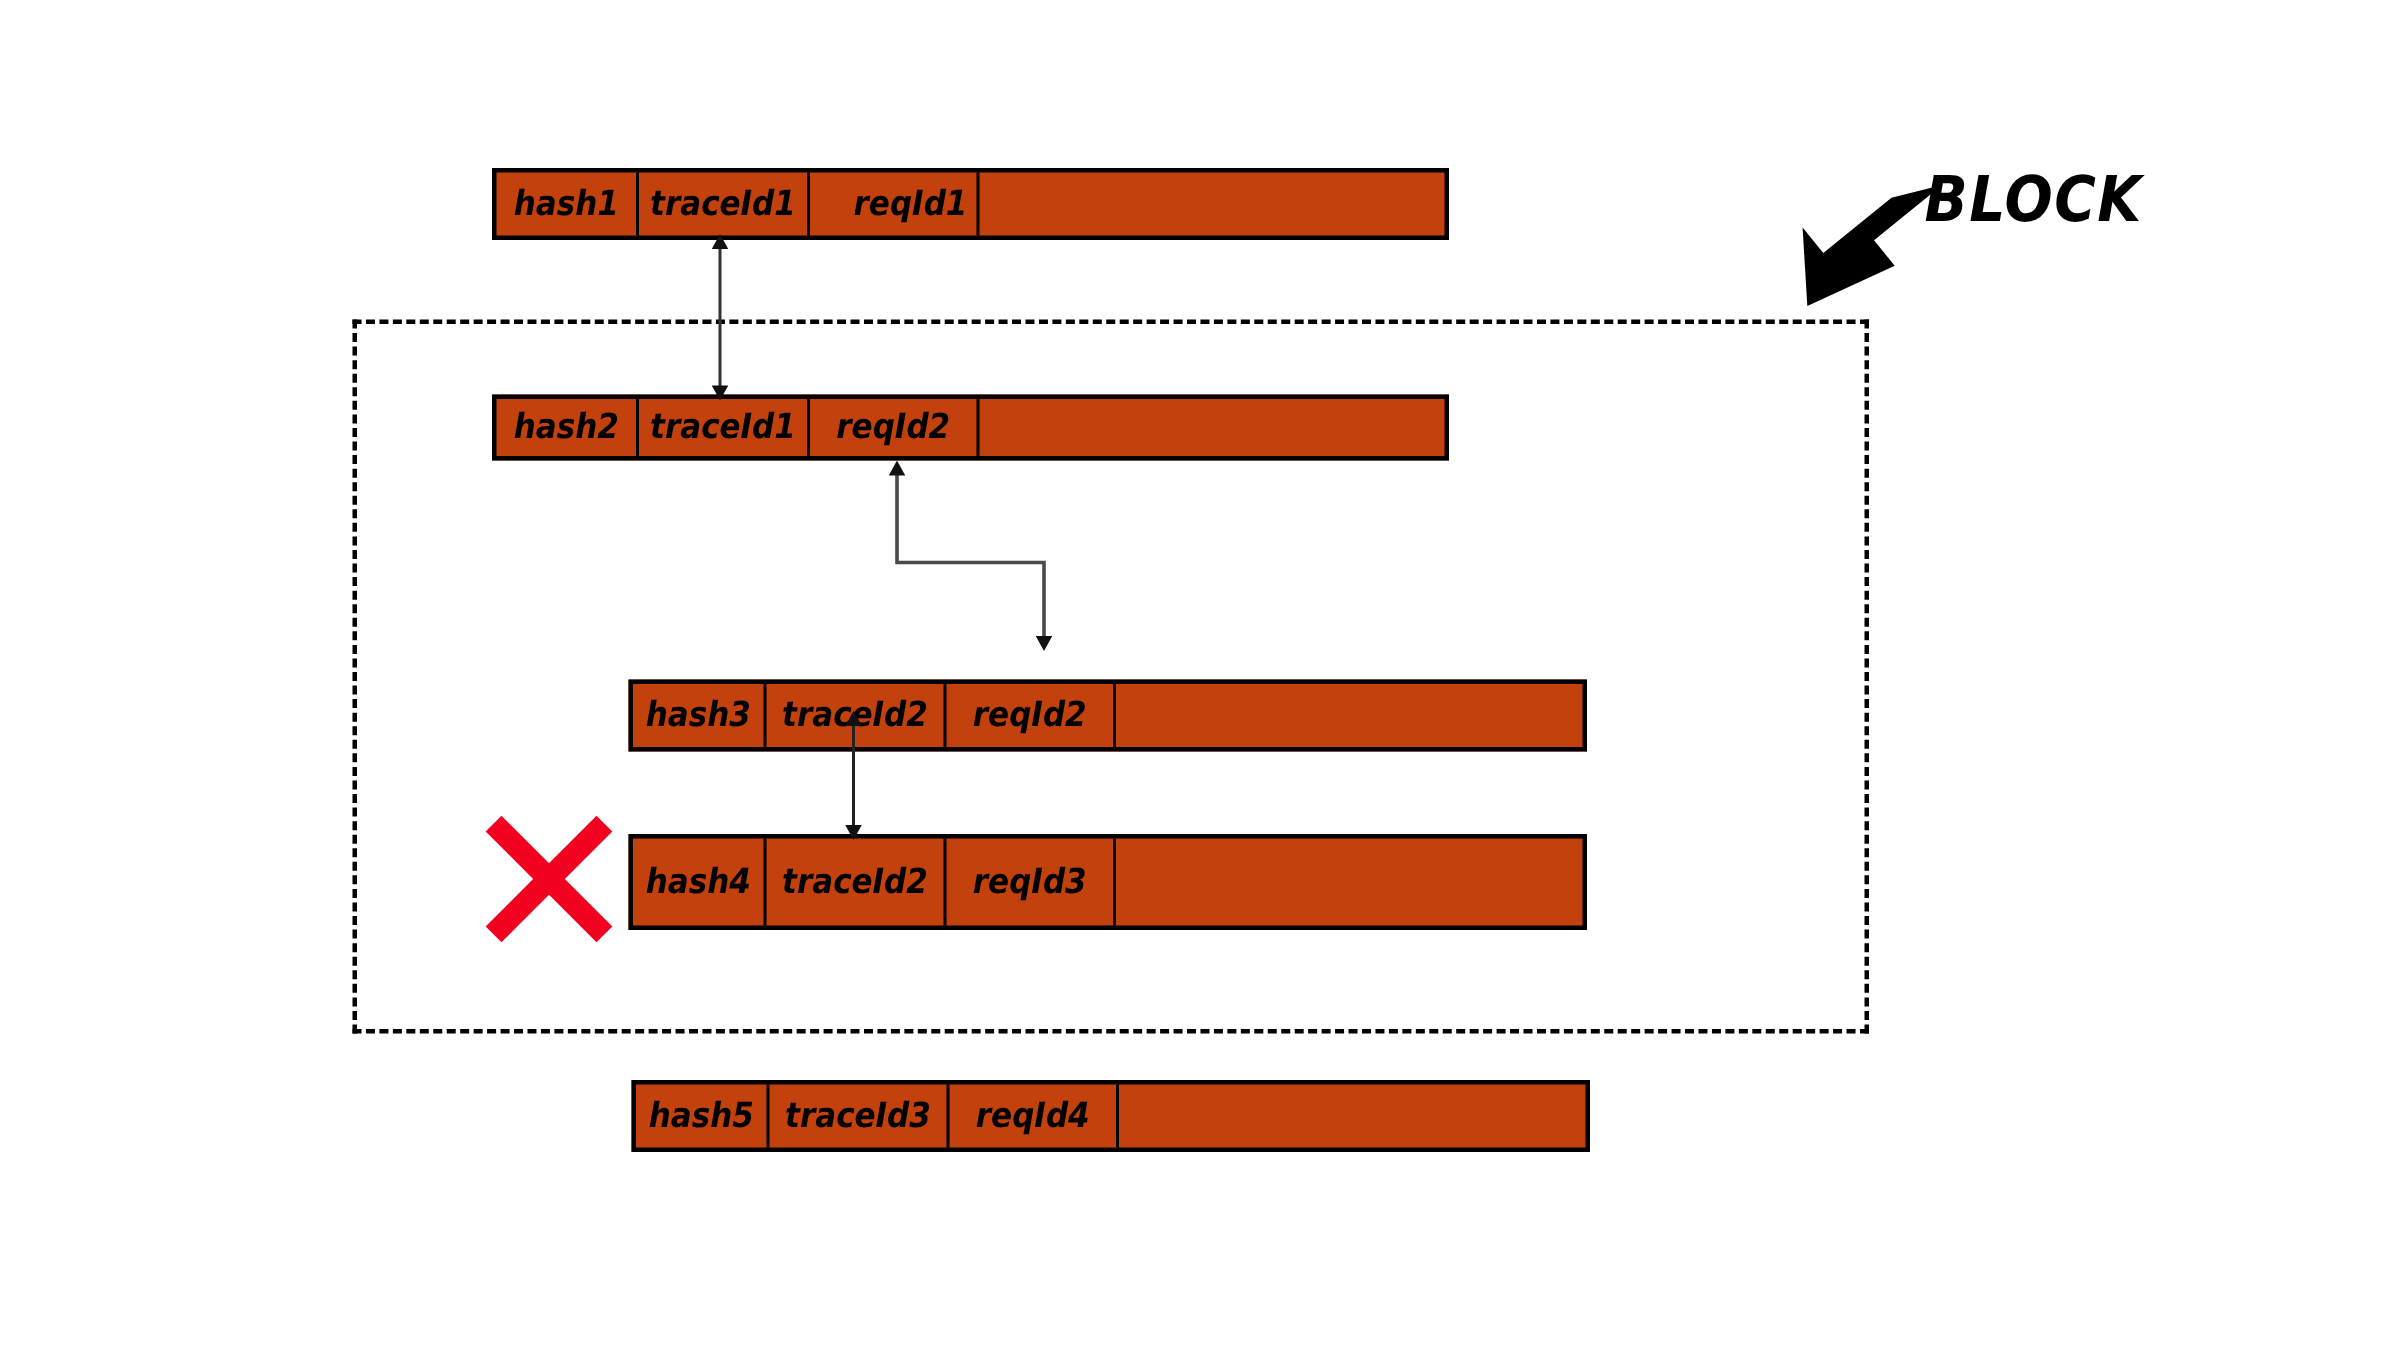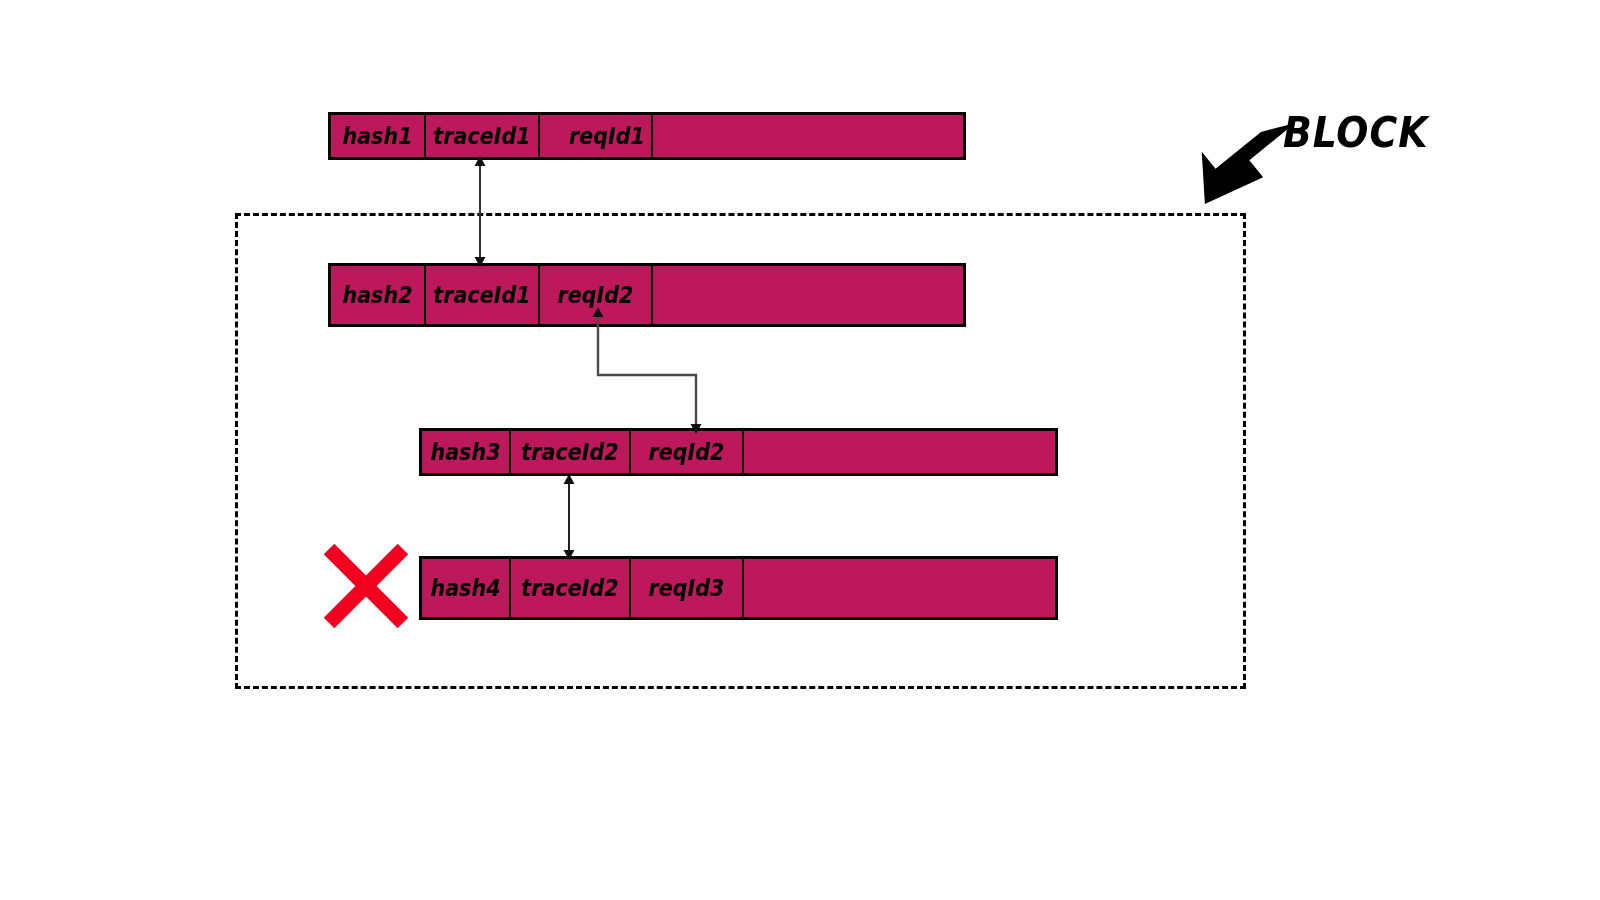"hash1" .record-row { background: #be185d -> #c2410c }
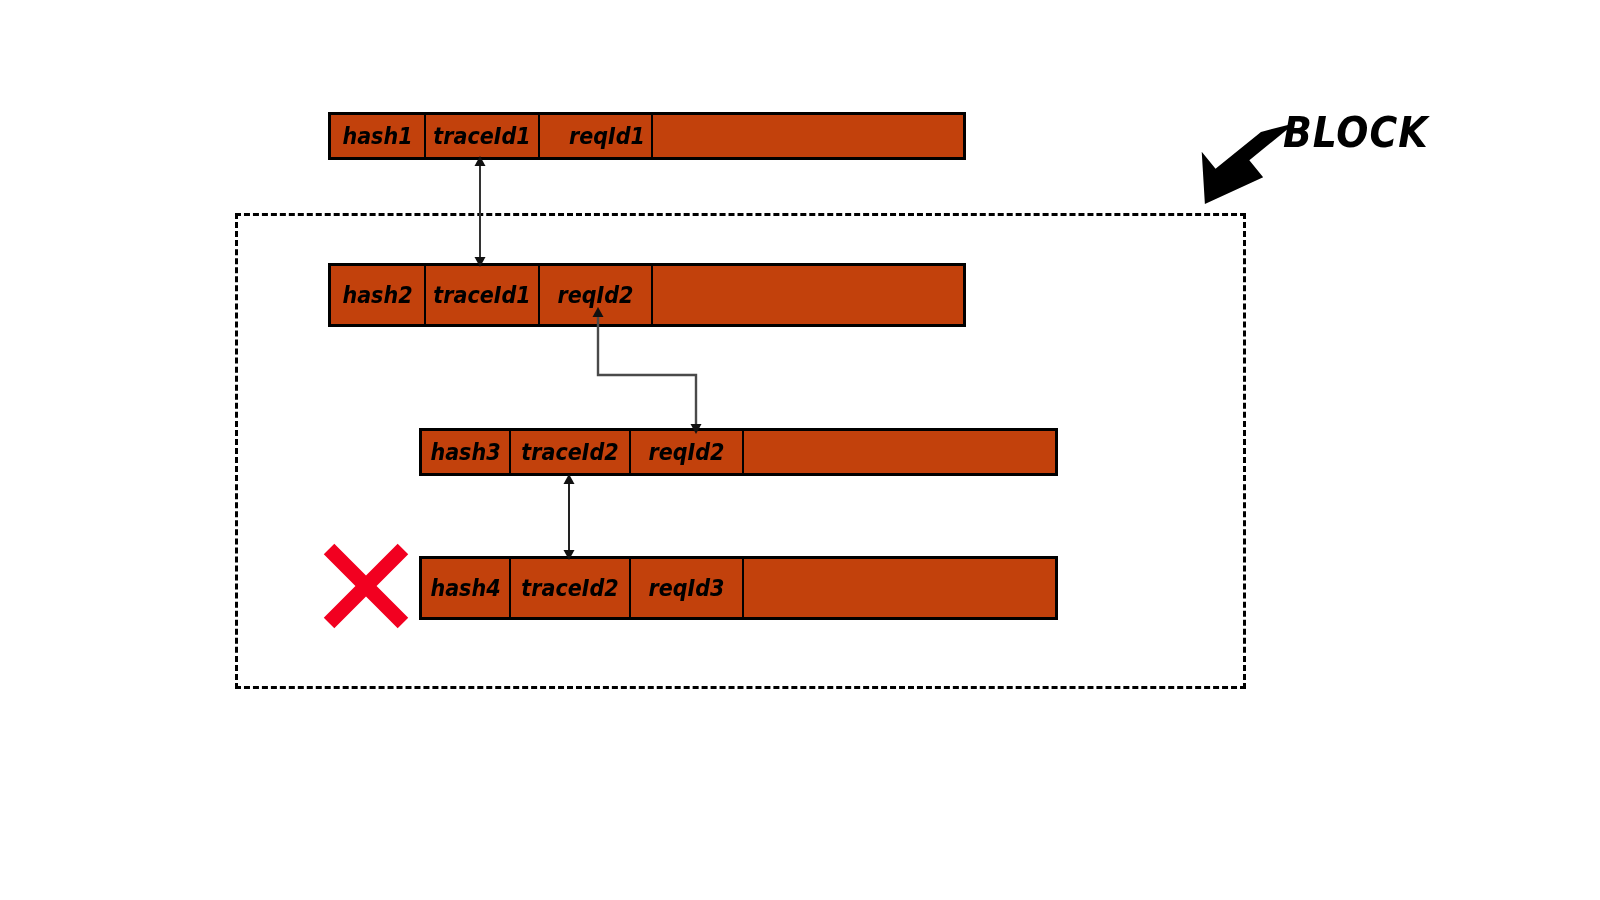"hash2" div.record-row { height: 64px -> 44px }
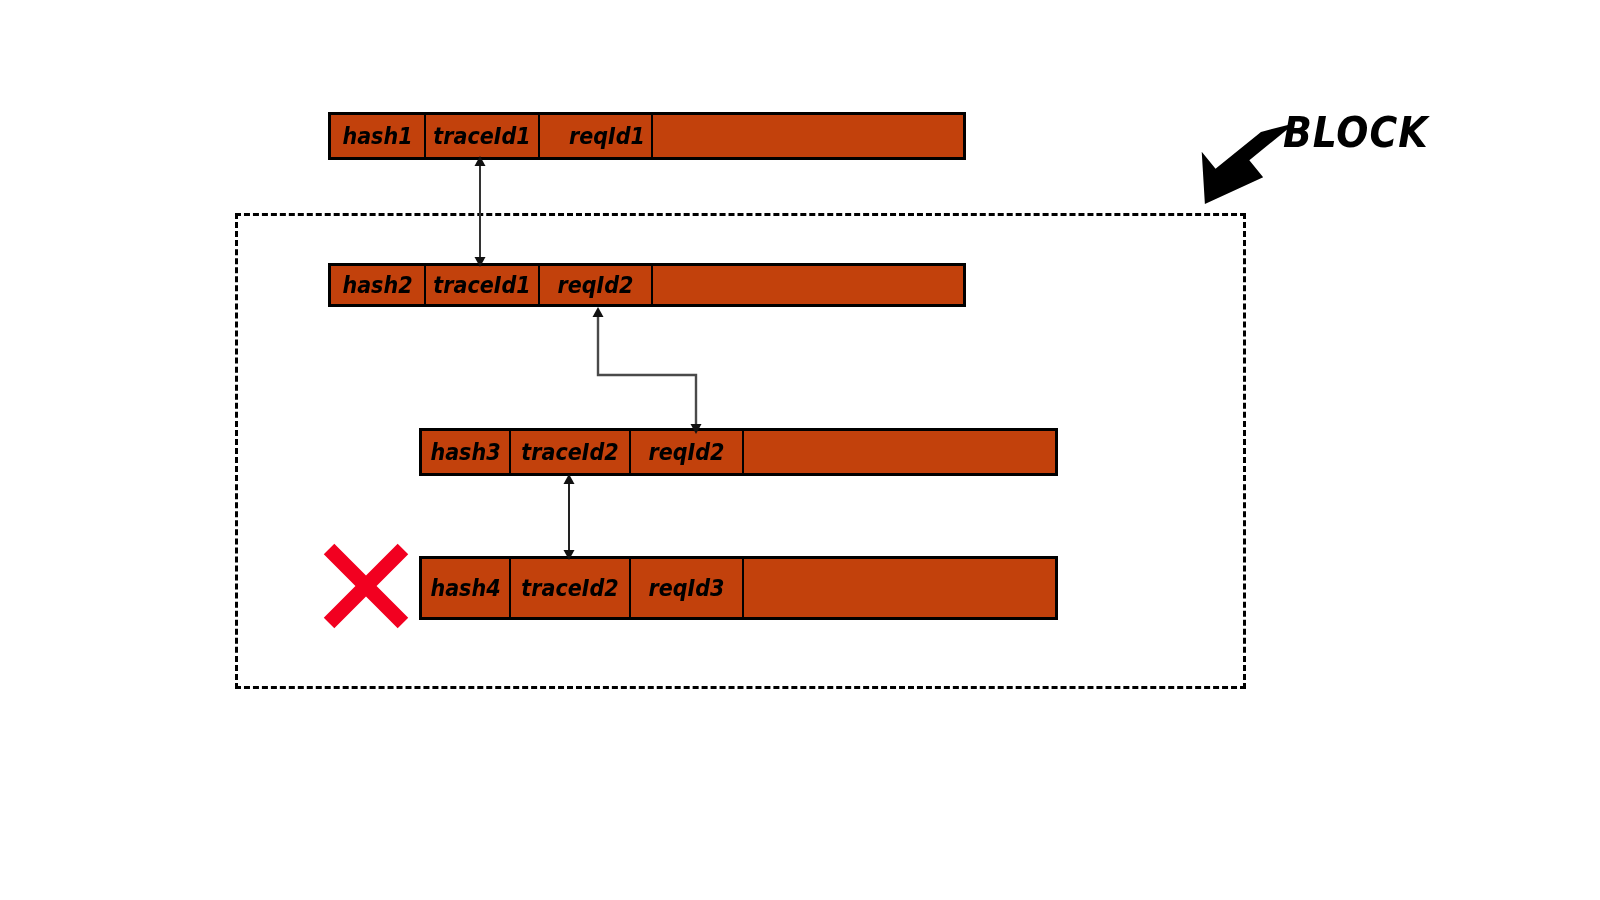"hash3" div.record-row { top: 428px -> 453px }
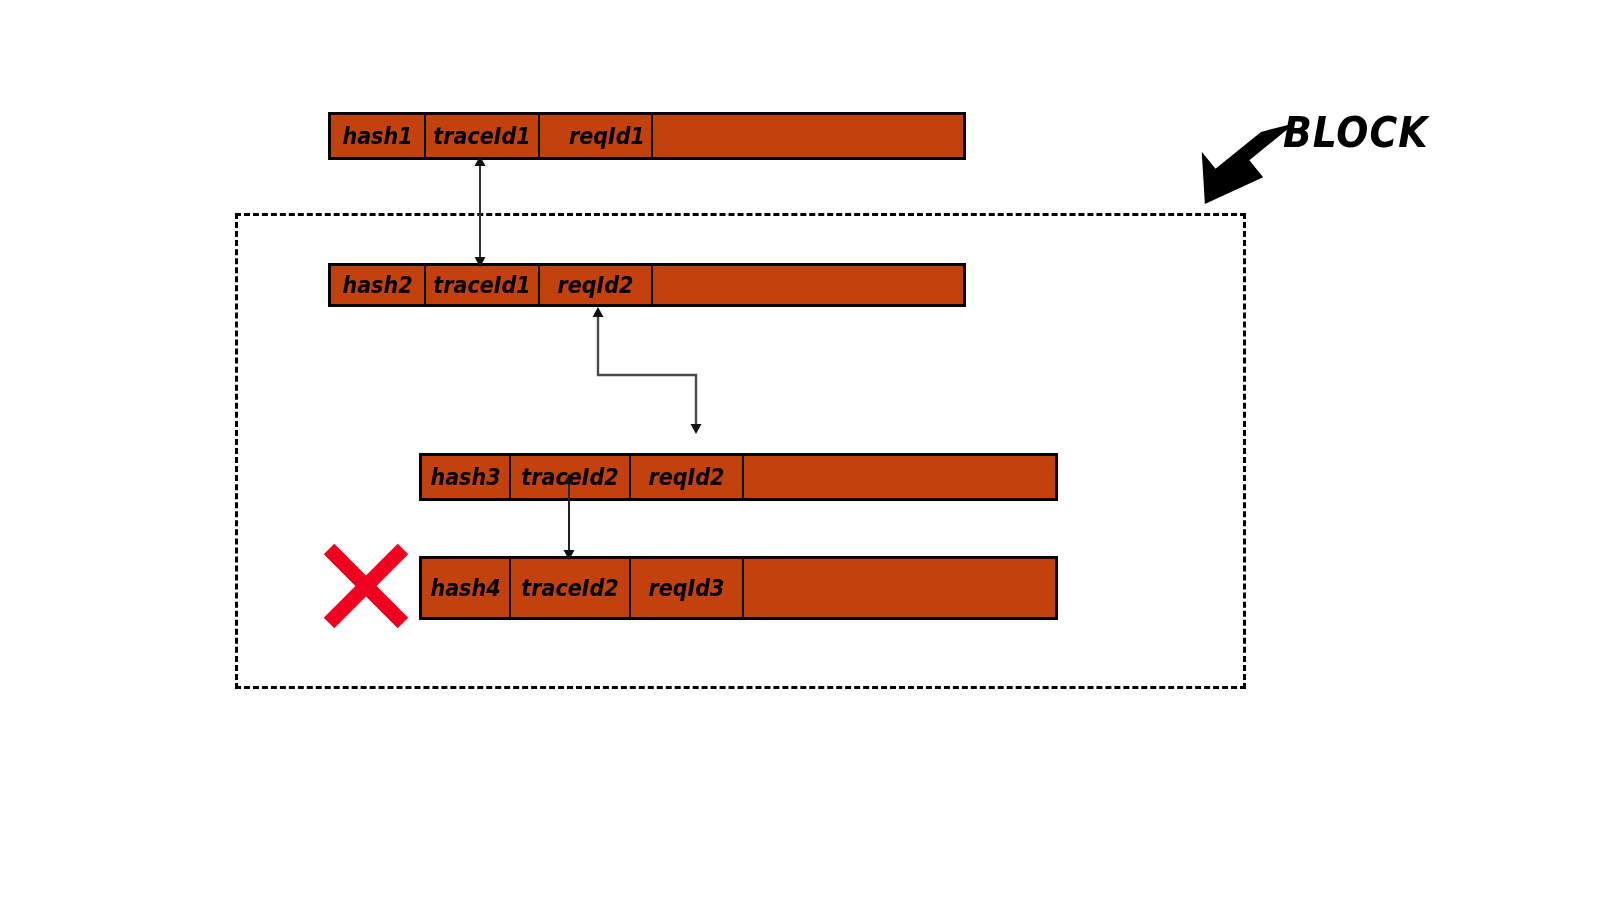"hash5" div.record-row { html: none -> <div> <div>hash5</div> <div>traceId3</div> <div>reqId4</div> <div></div> </div> }
